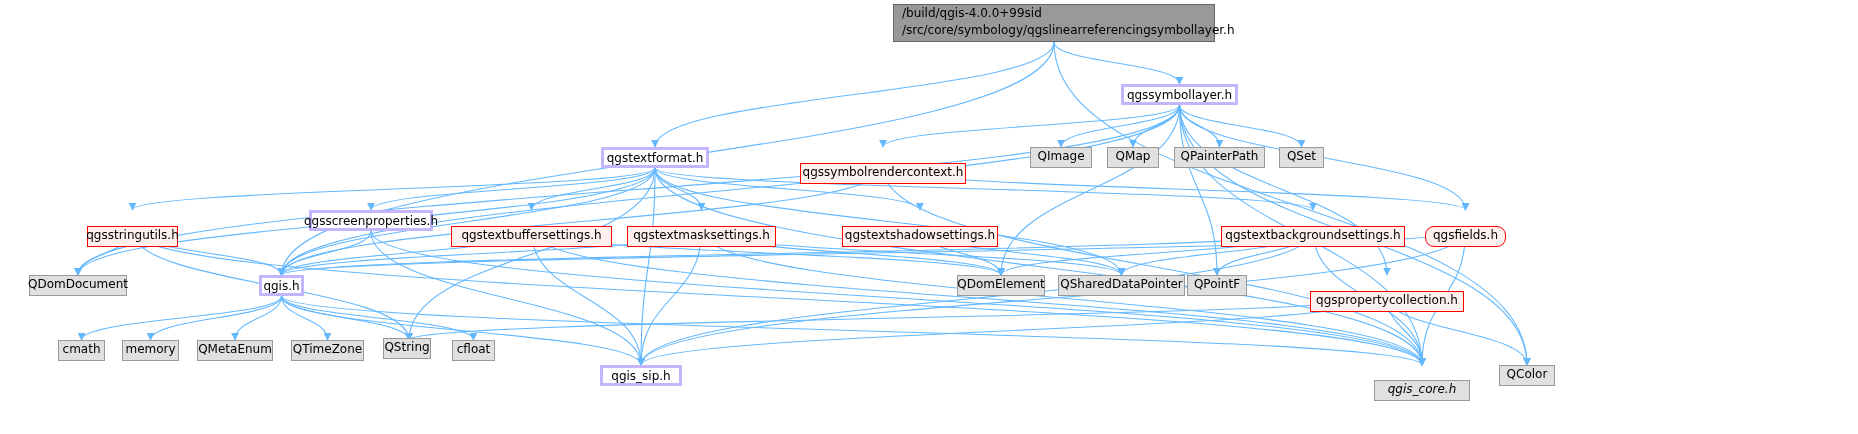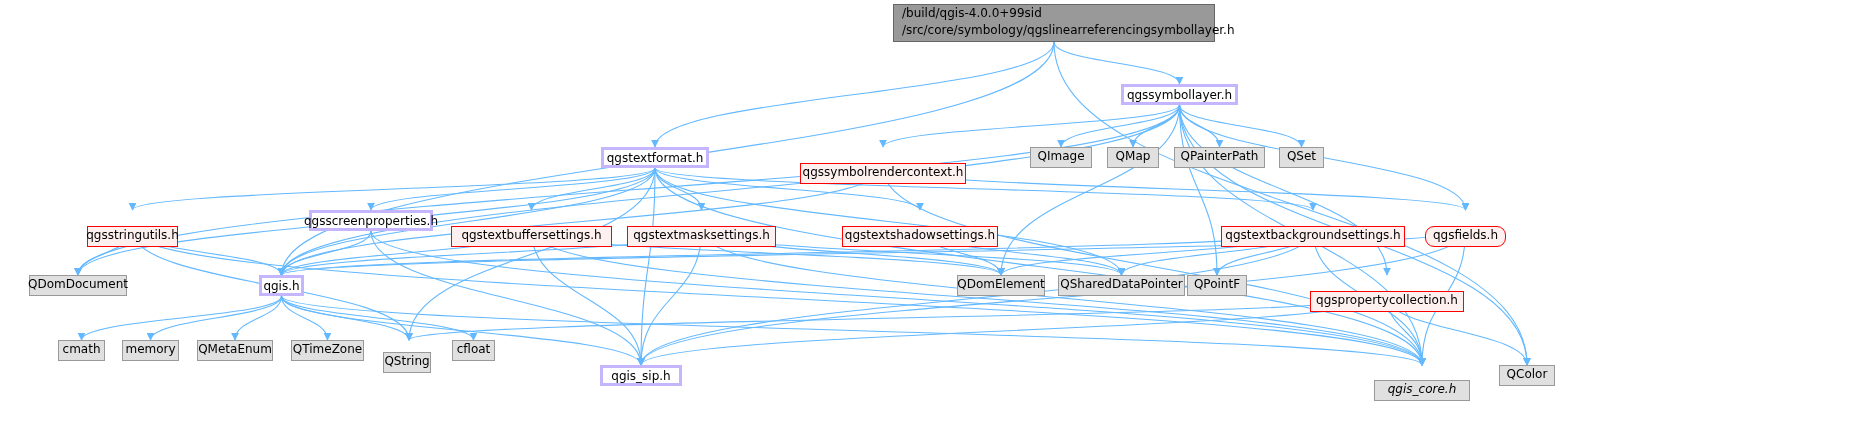"QString" div.node { top: 352px -> 338px }
